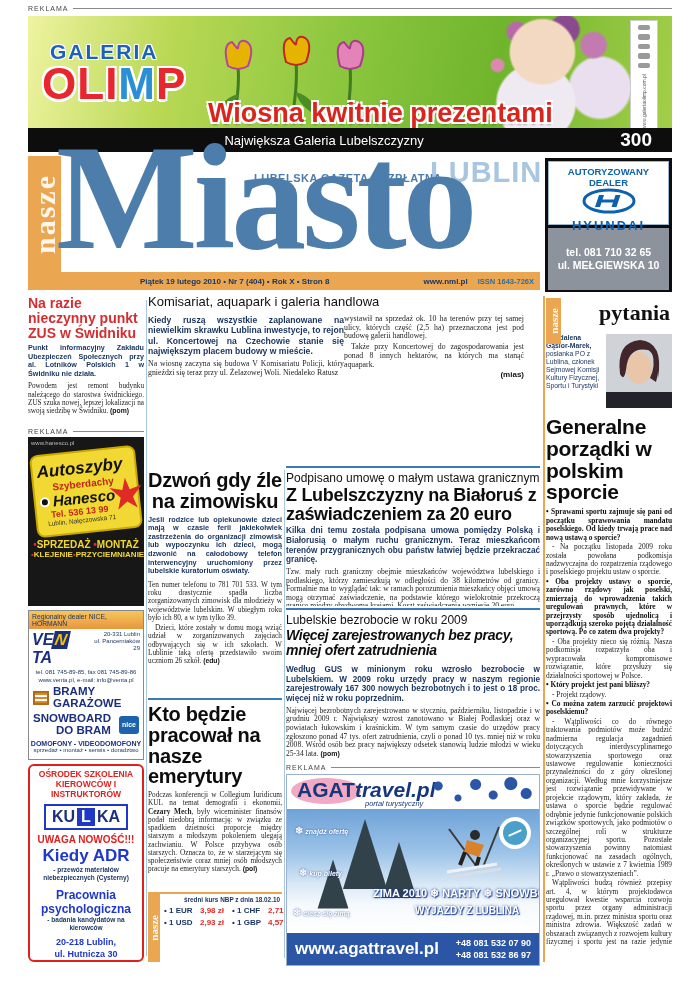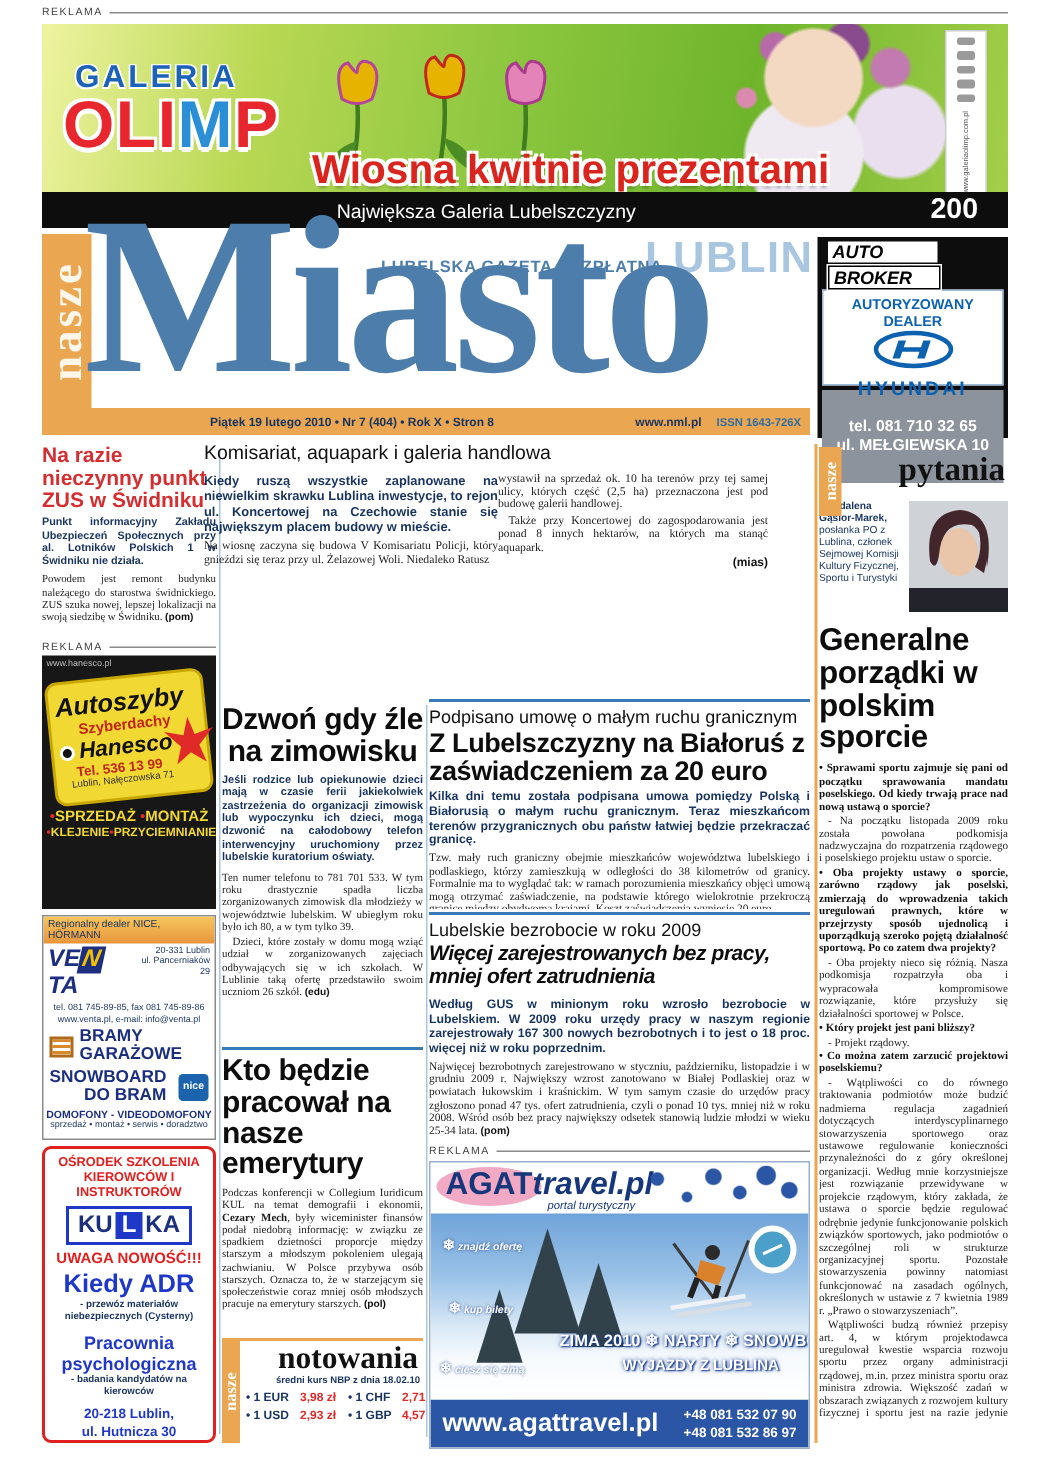"200" span.num { text: 200 -> 300 }
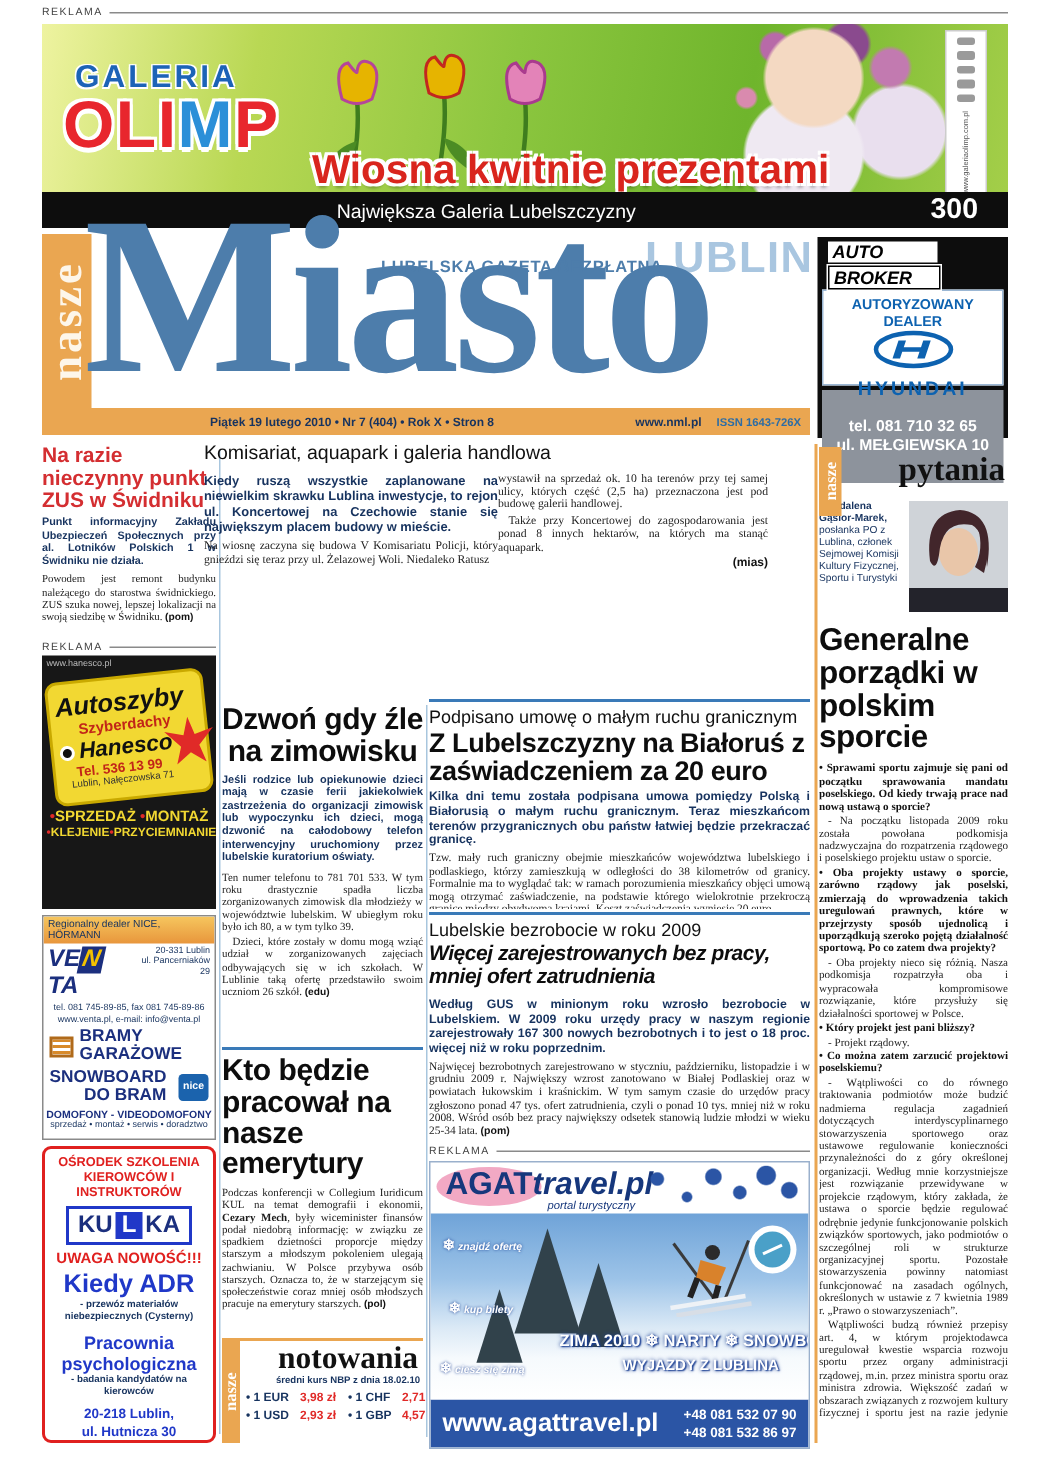"AUTO" div.hyu-logo { html: <div> <span>AUTO</span> <span>BROKER</span> </div> -> none }
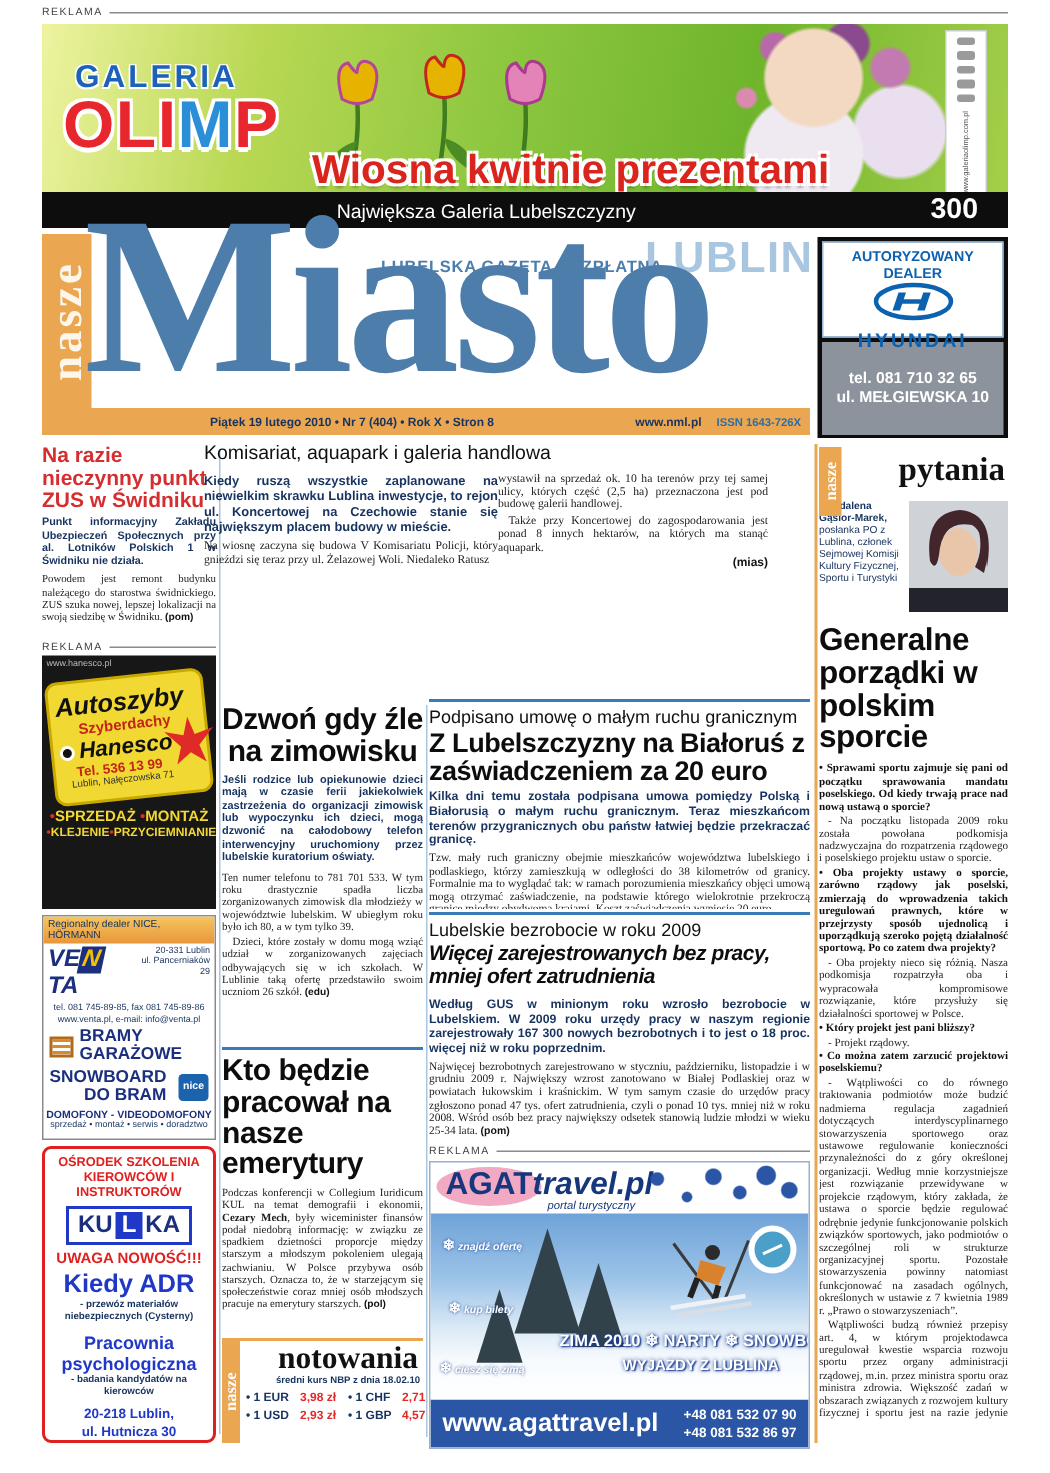"Komisariat, aquapark i galeria handlowa" div.abs { left: 136px -> 148px }
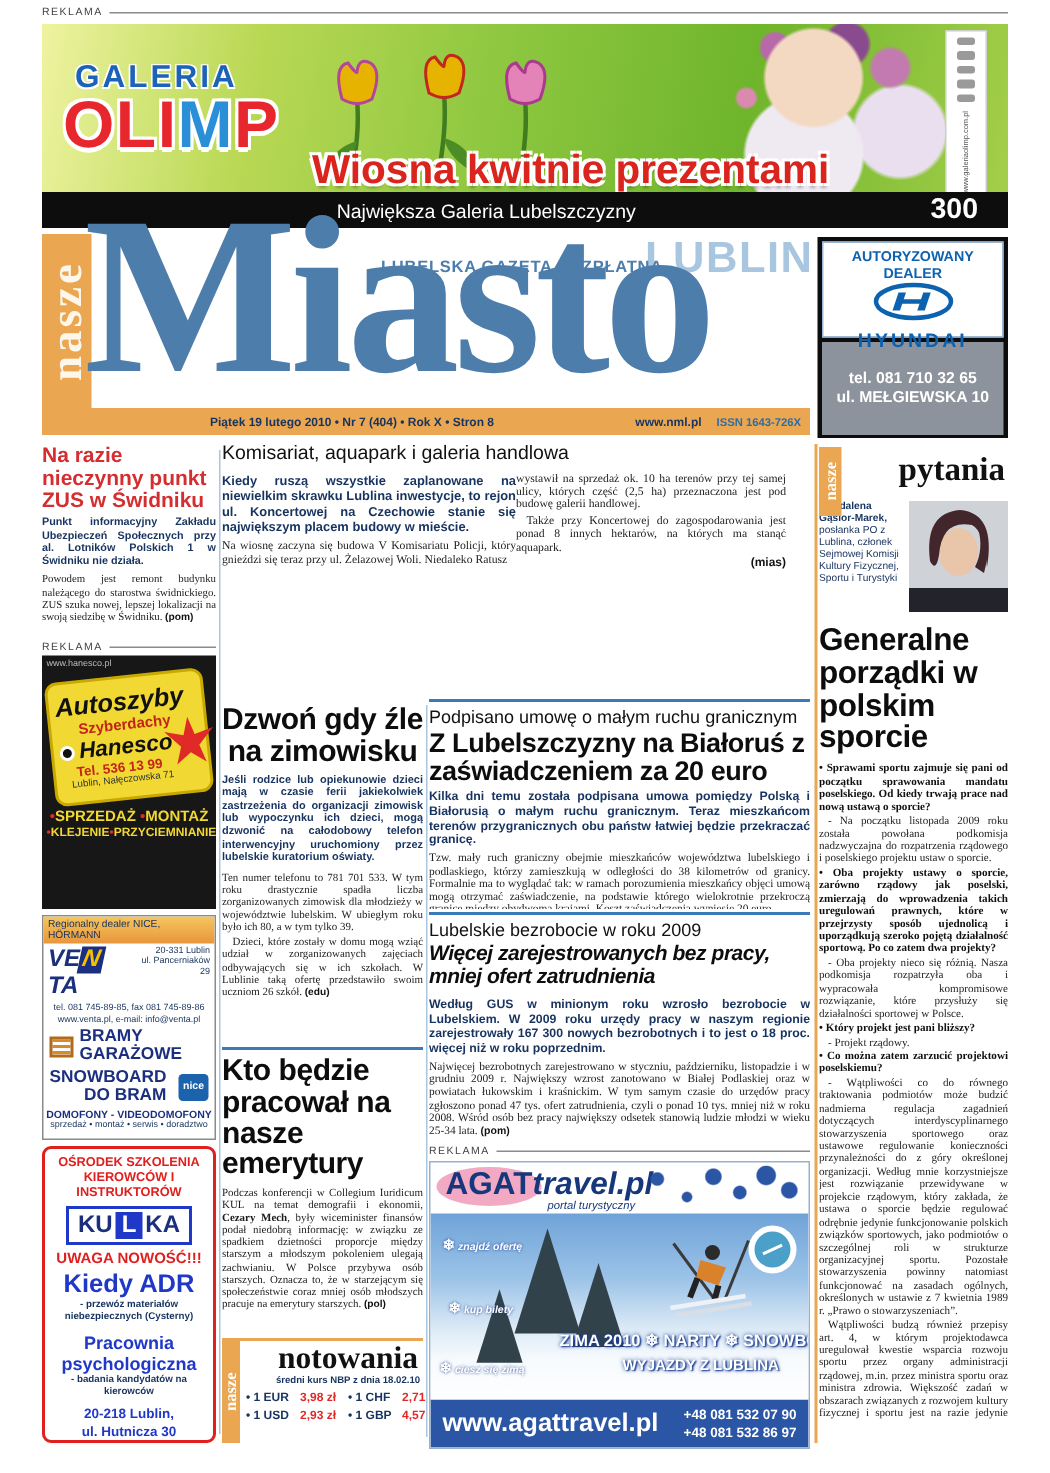"Podpisano umowę o małym ruchu" div.art-kicker { text: ruchu -> ustawa }
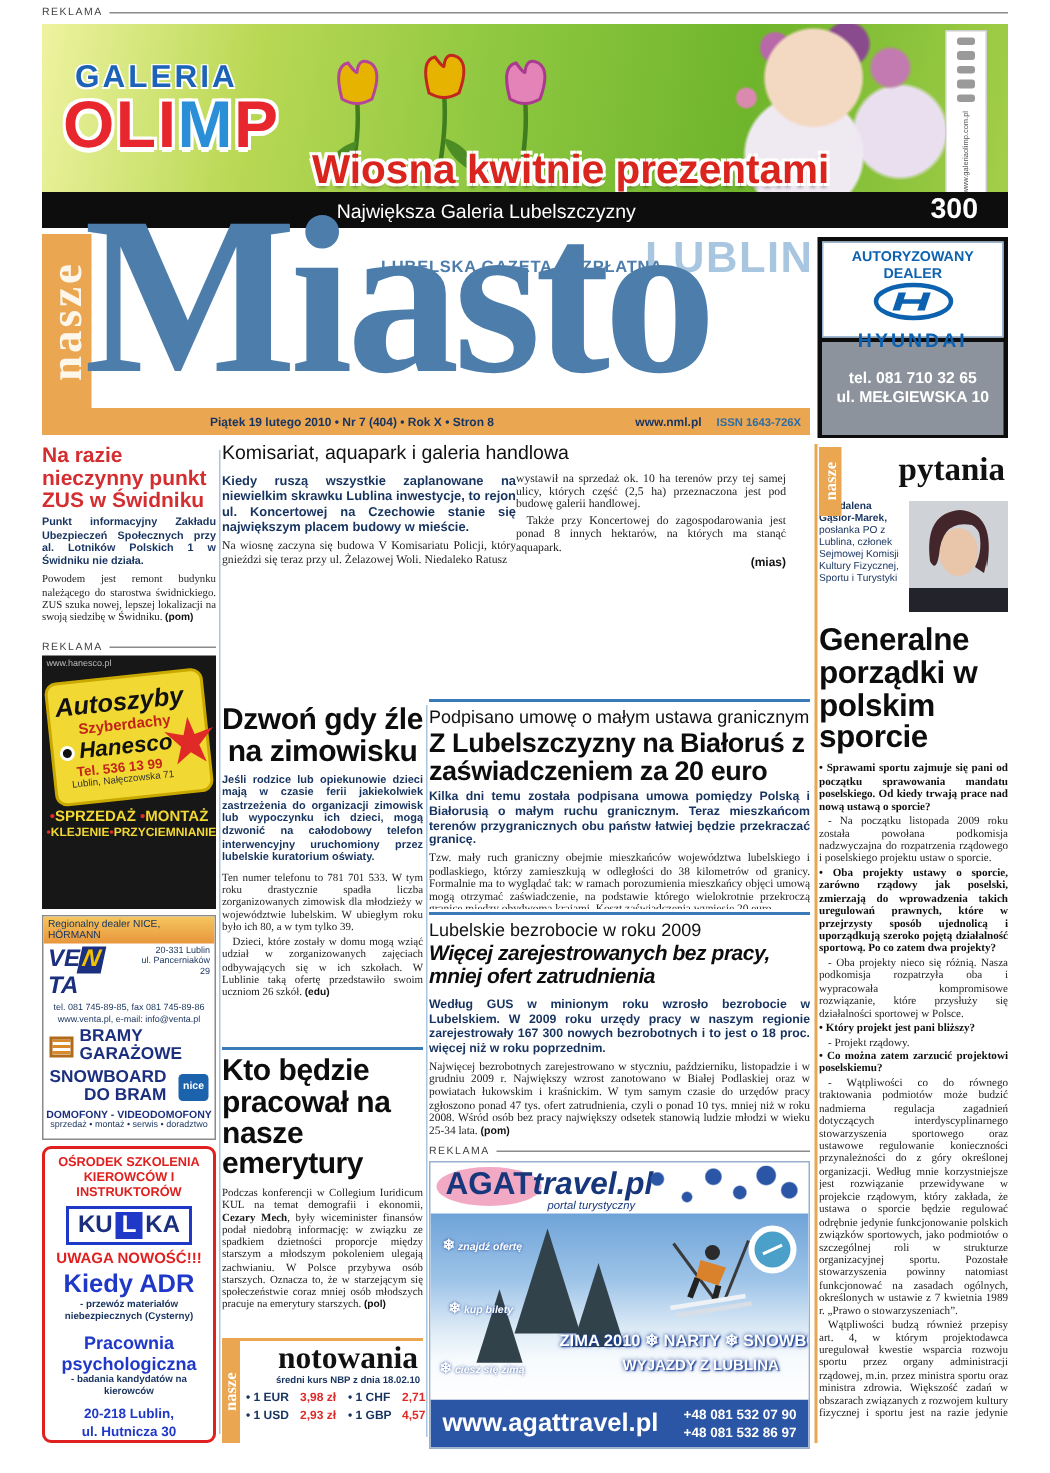"notowania" div.noto-title { html: <div>notowania</div> -> none }
